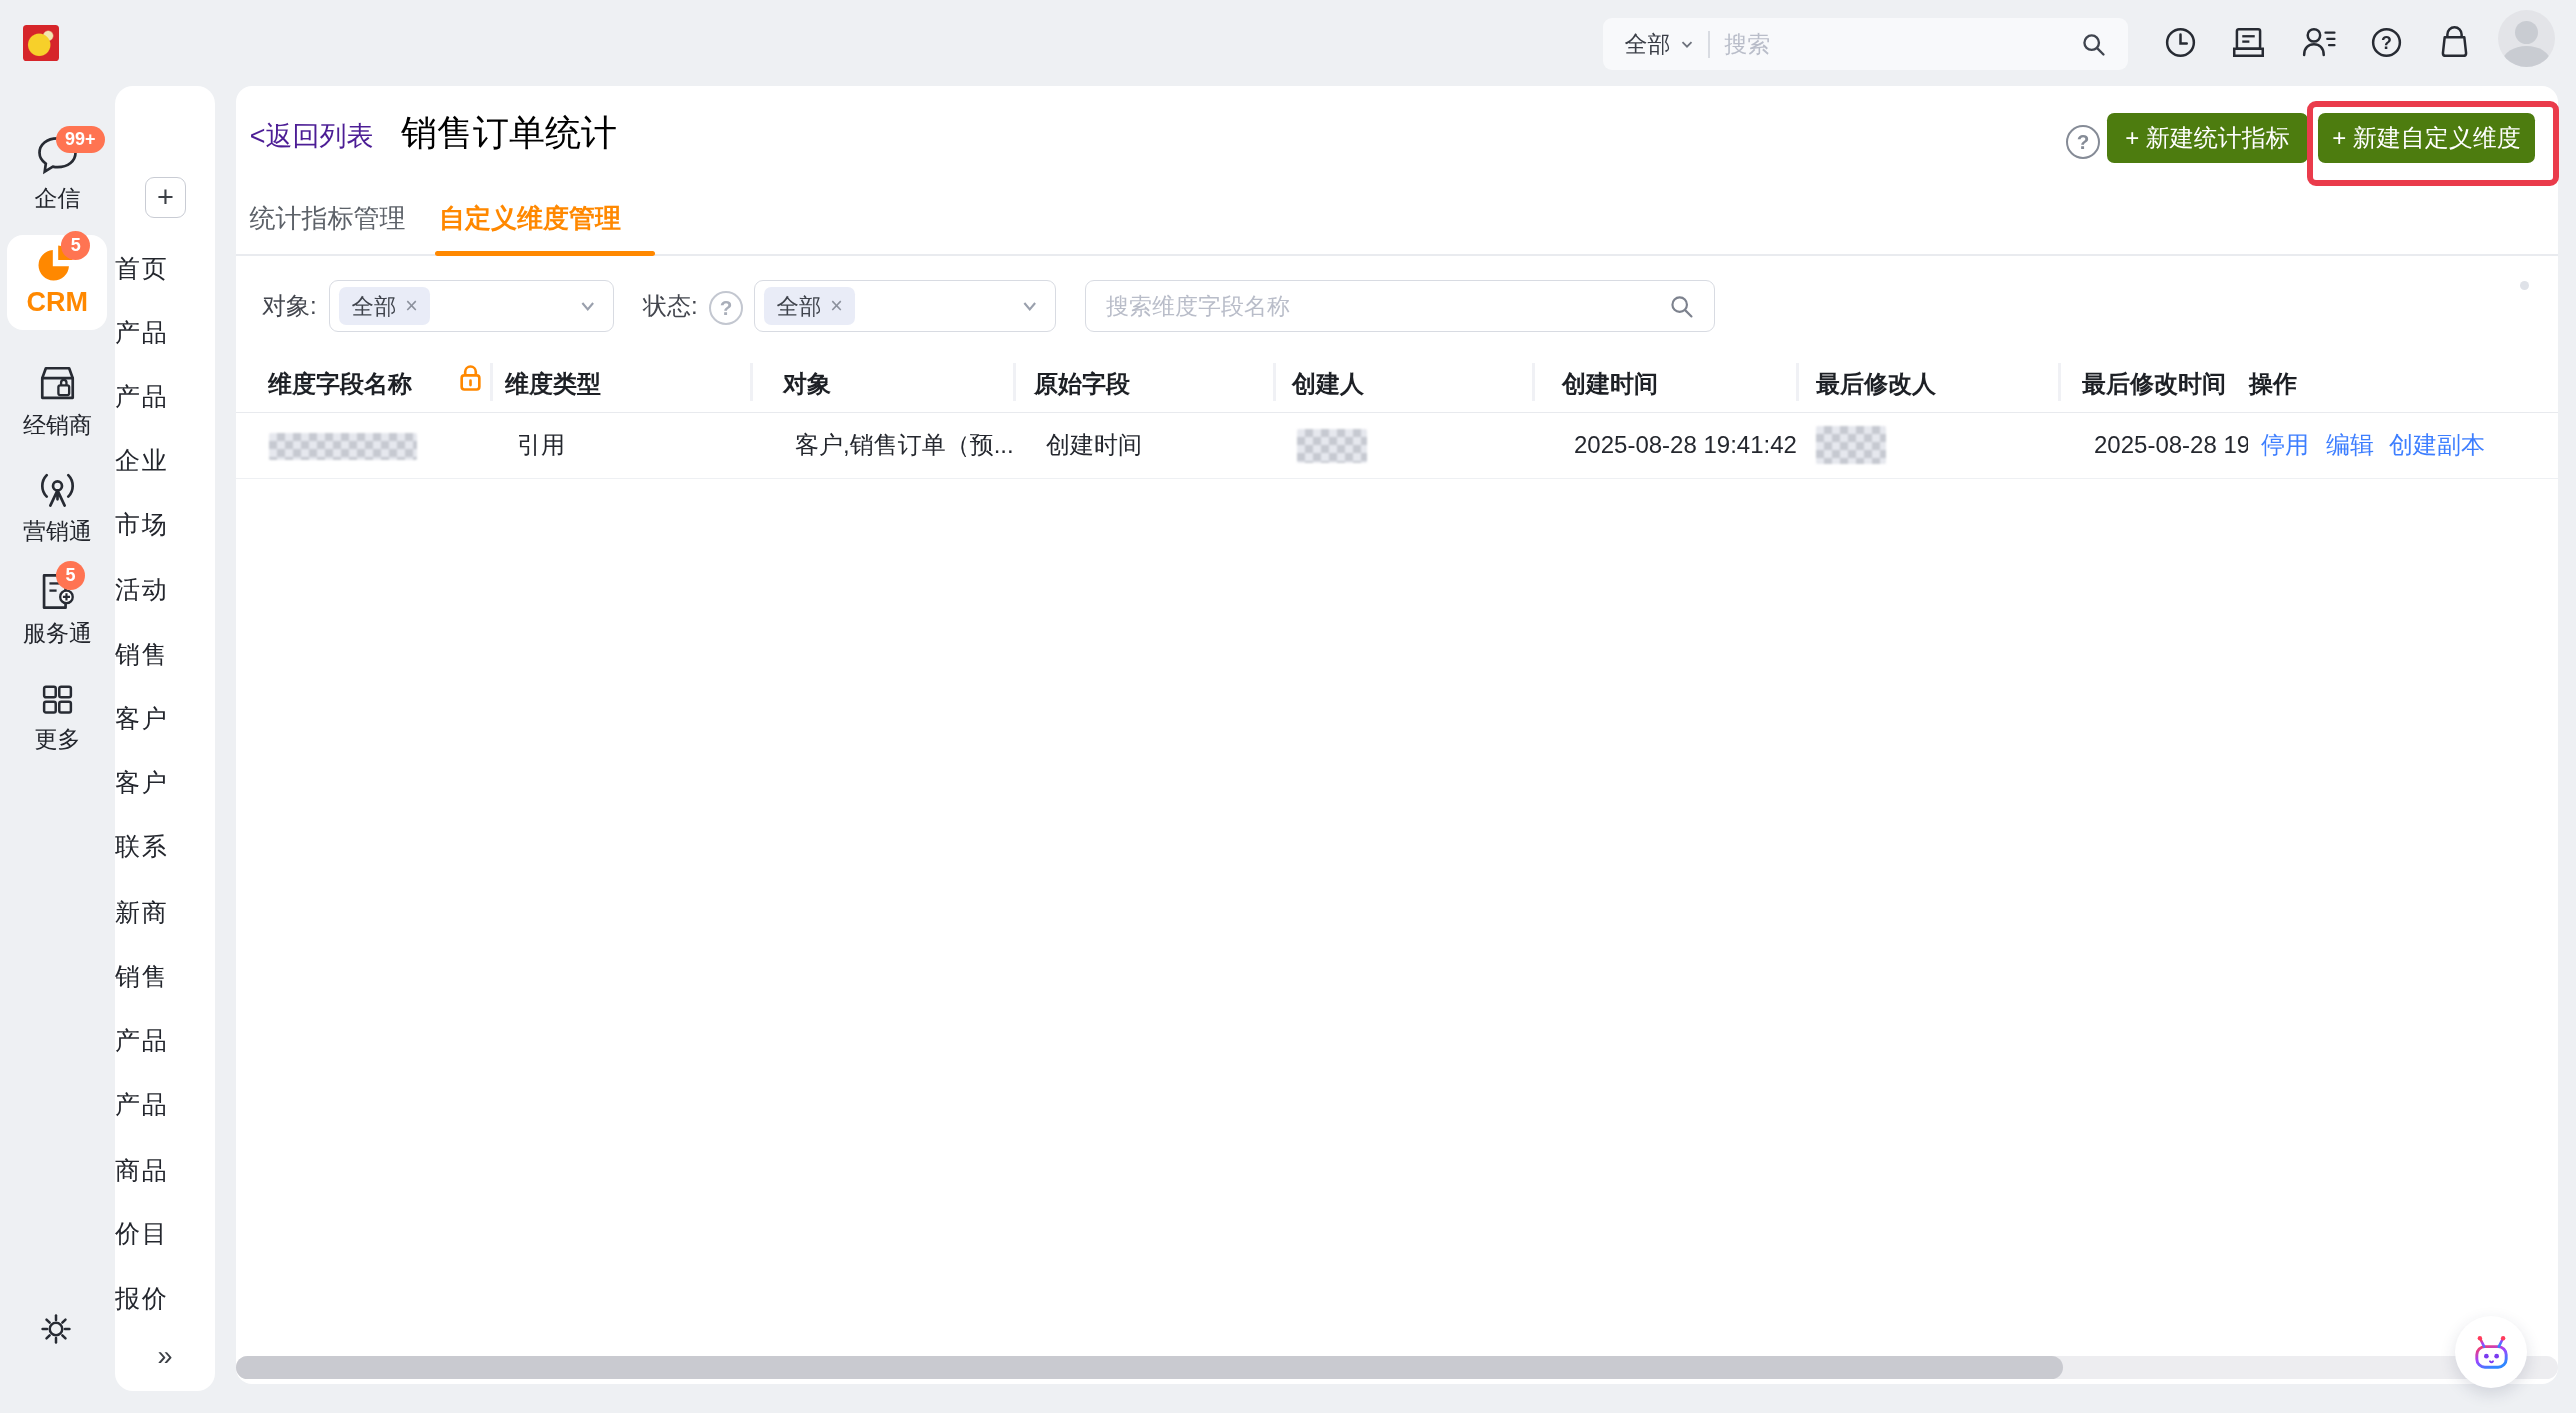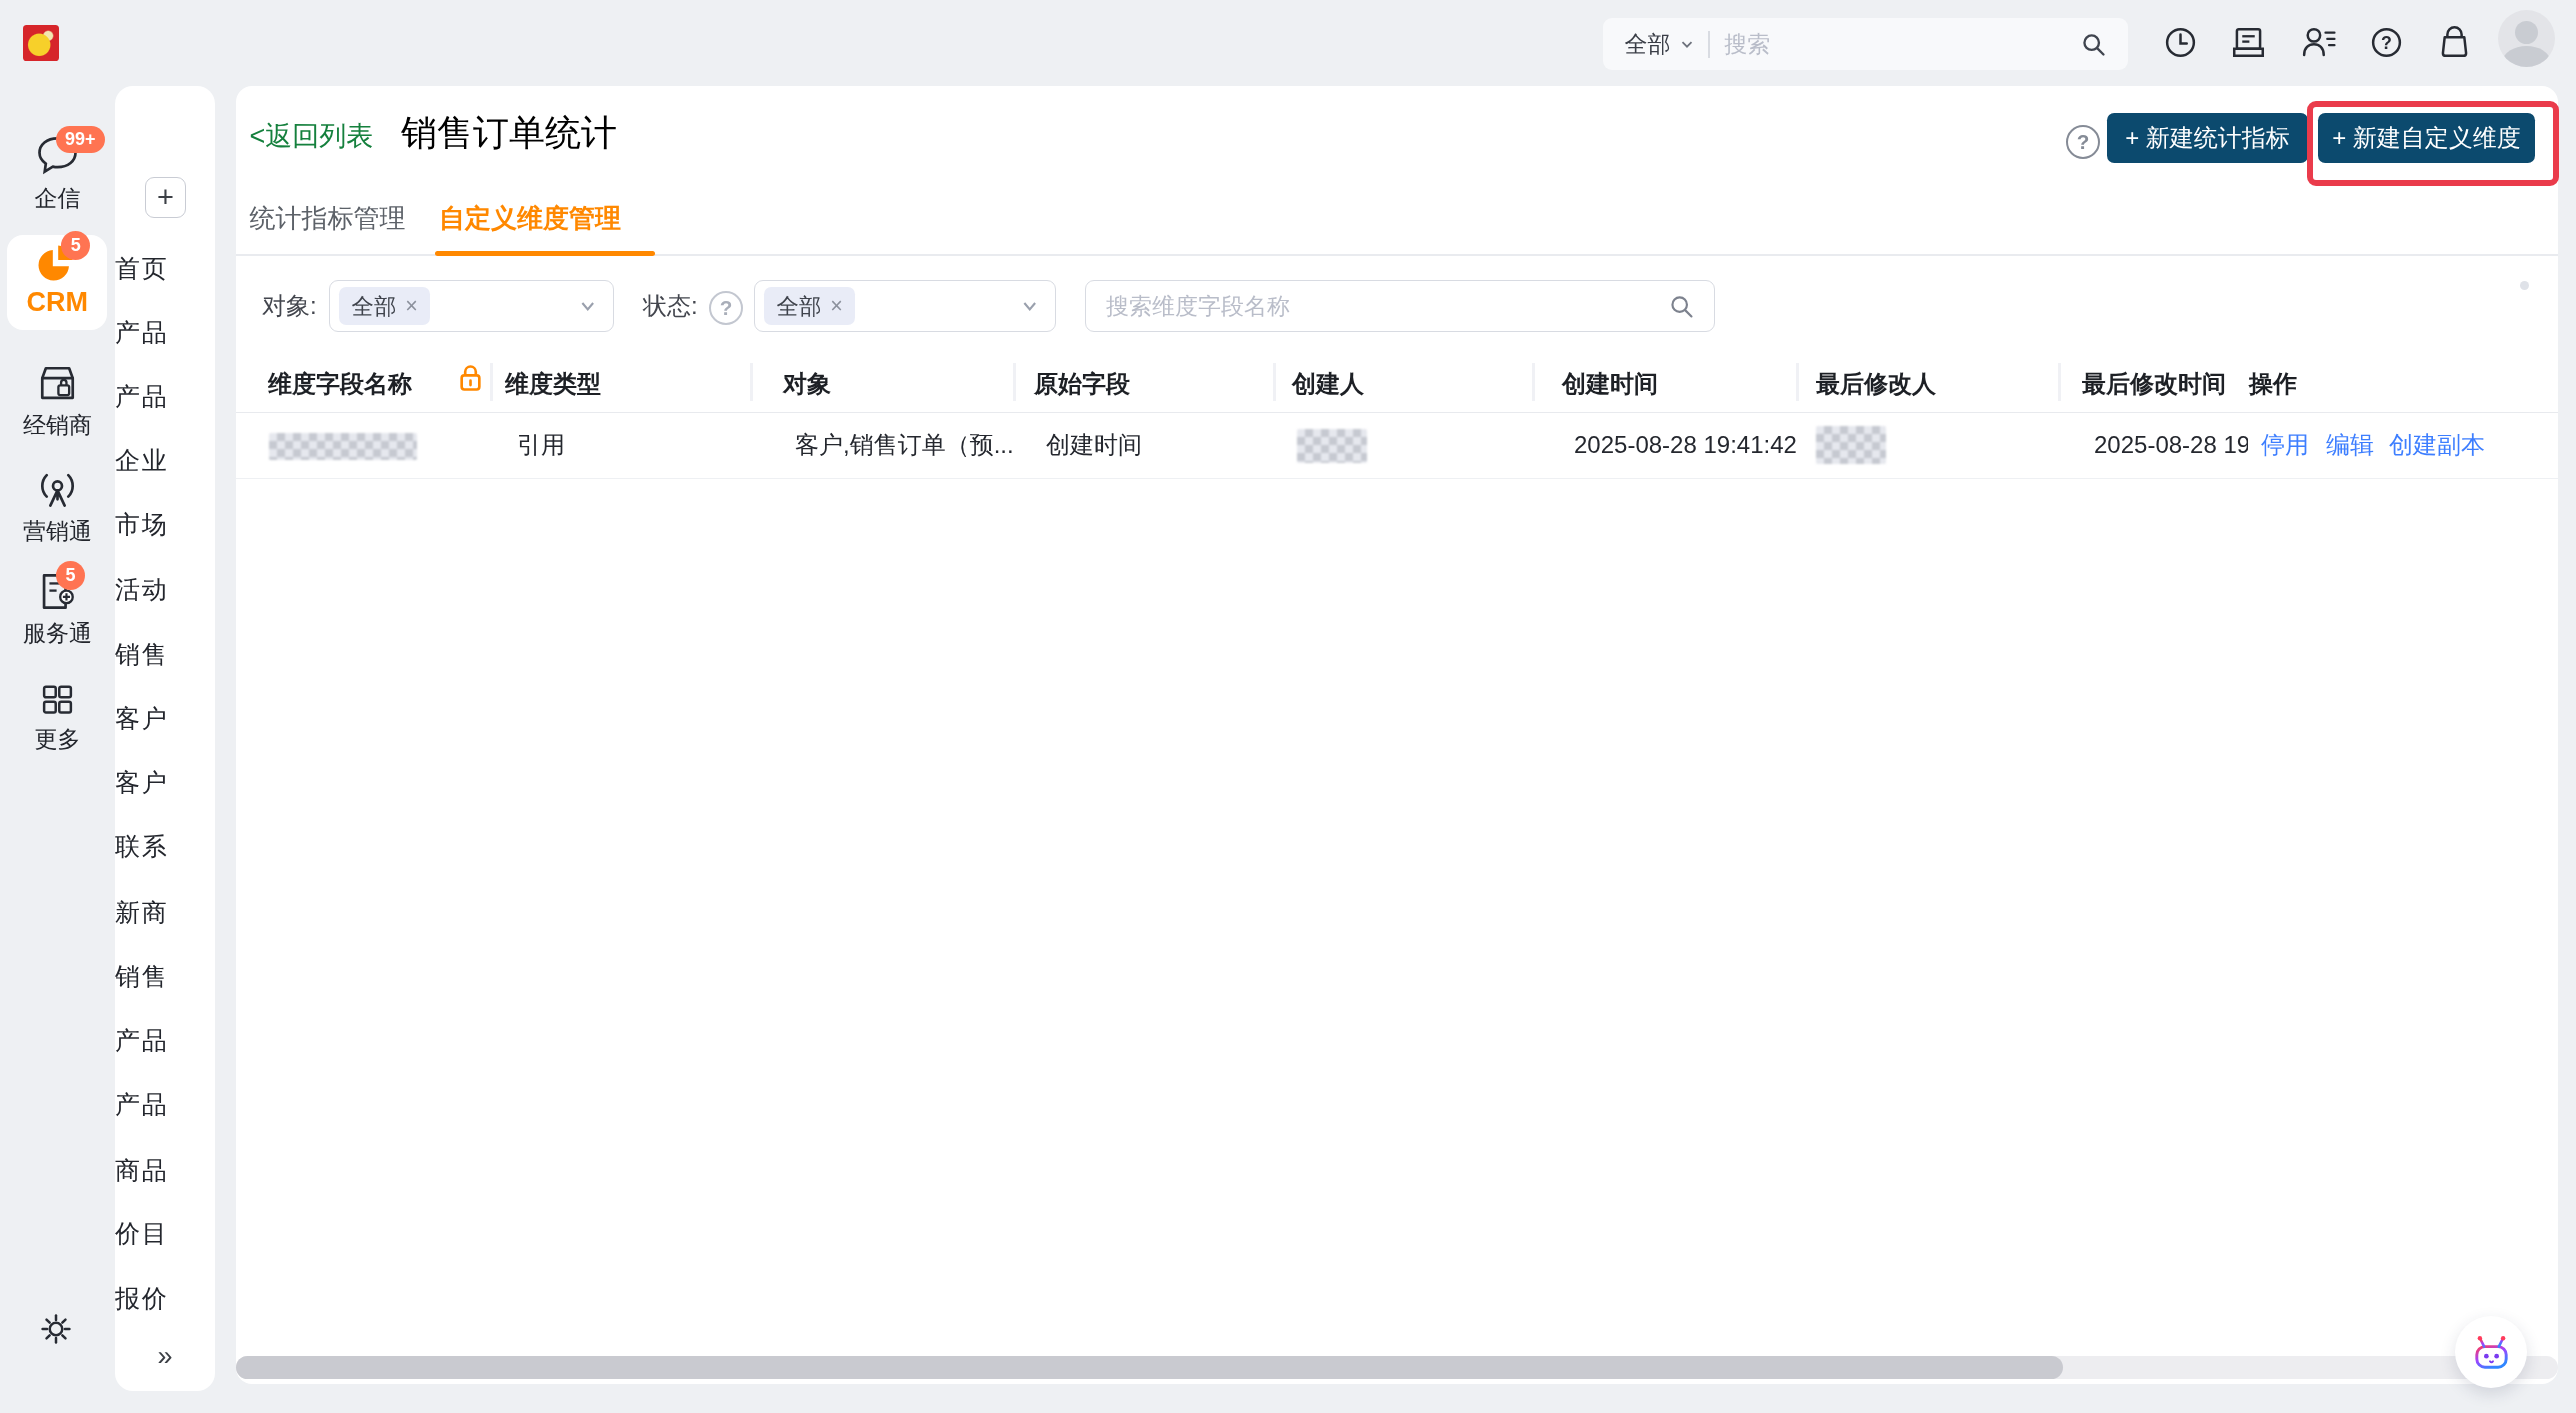"<返回列表" .back { color: #15803d -> #4c1d95; font-family: none -> Liberation Mono, monospace }
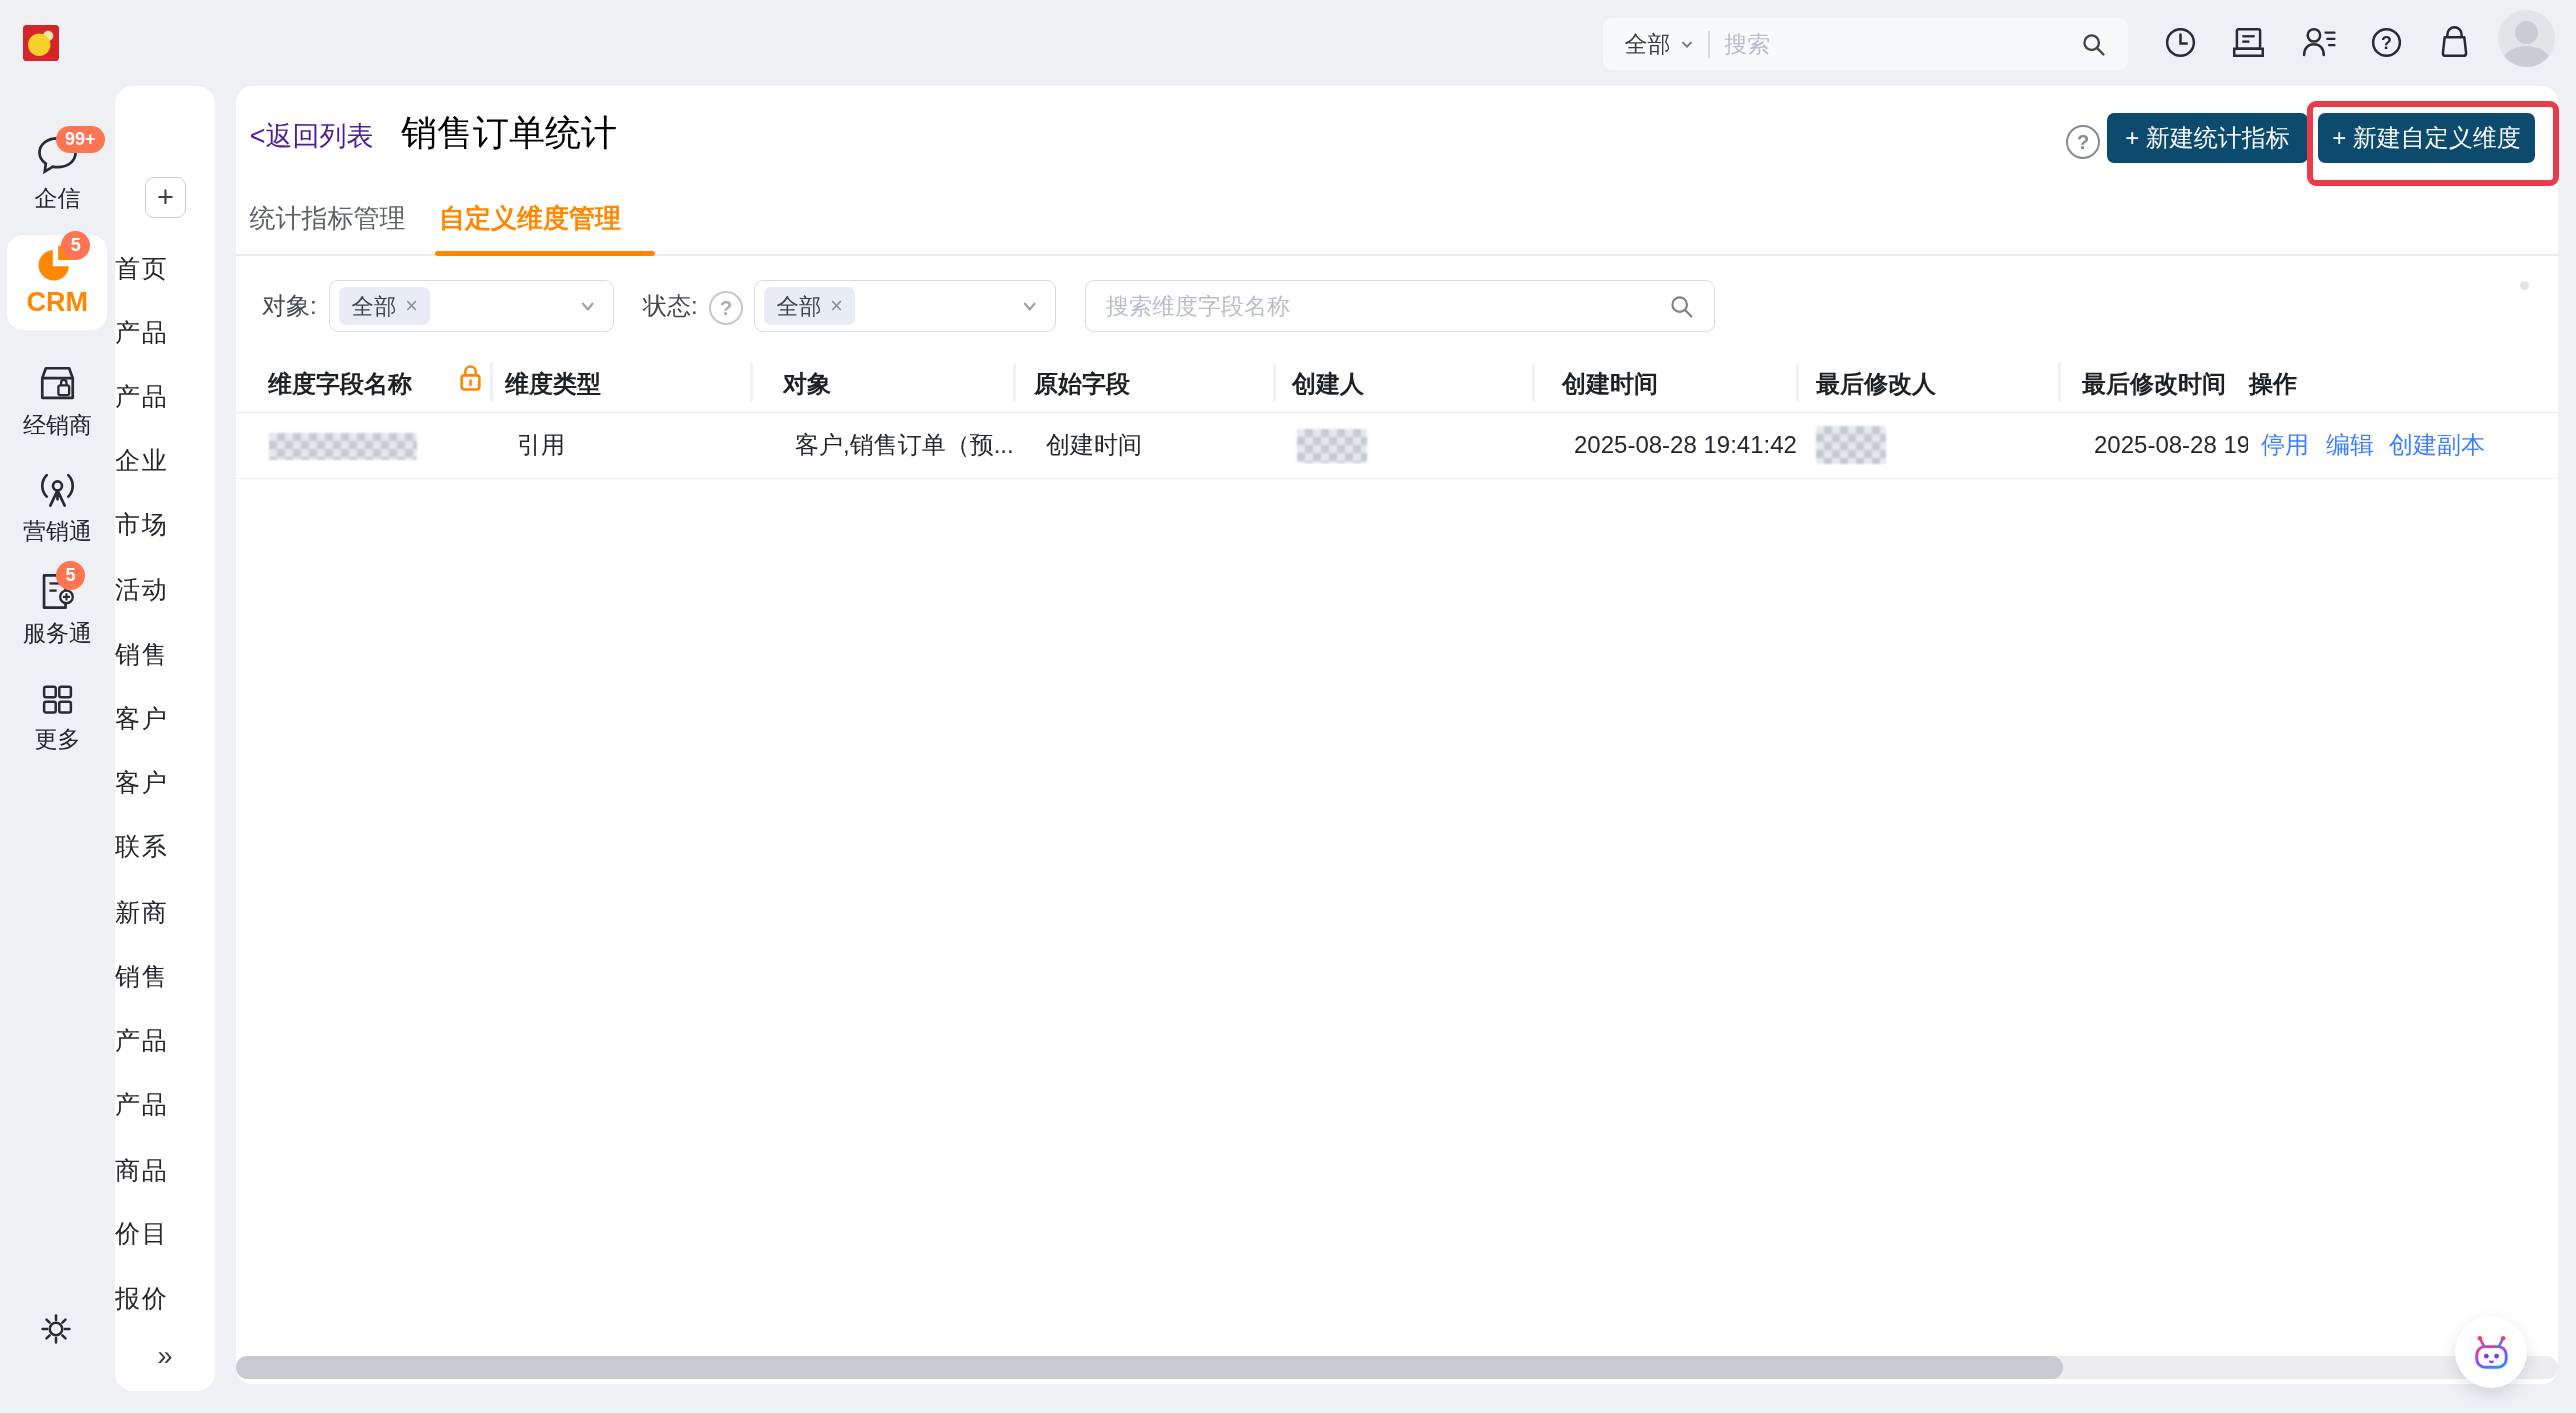"+ 新建统计指标" .obtn { background: #0c4a6e -> #4d7c0f }
